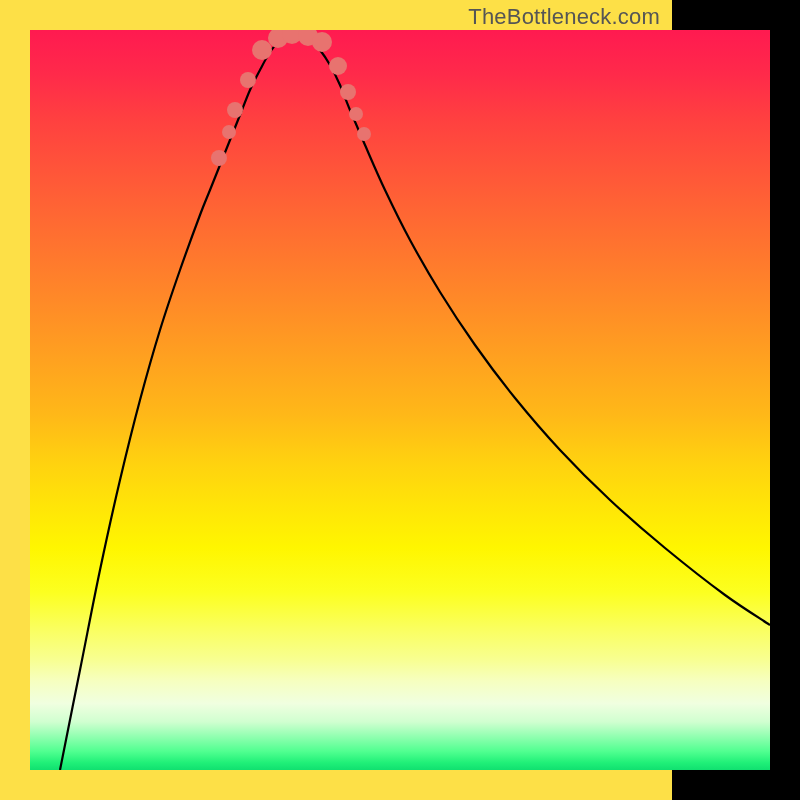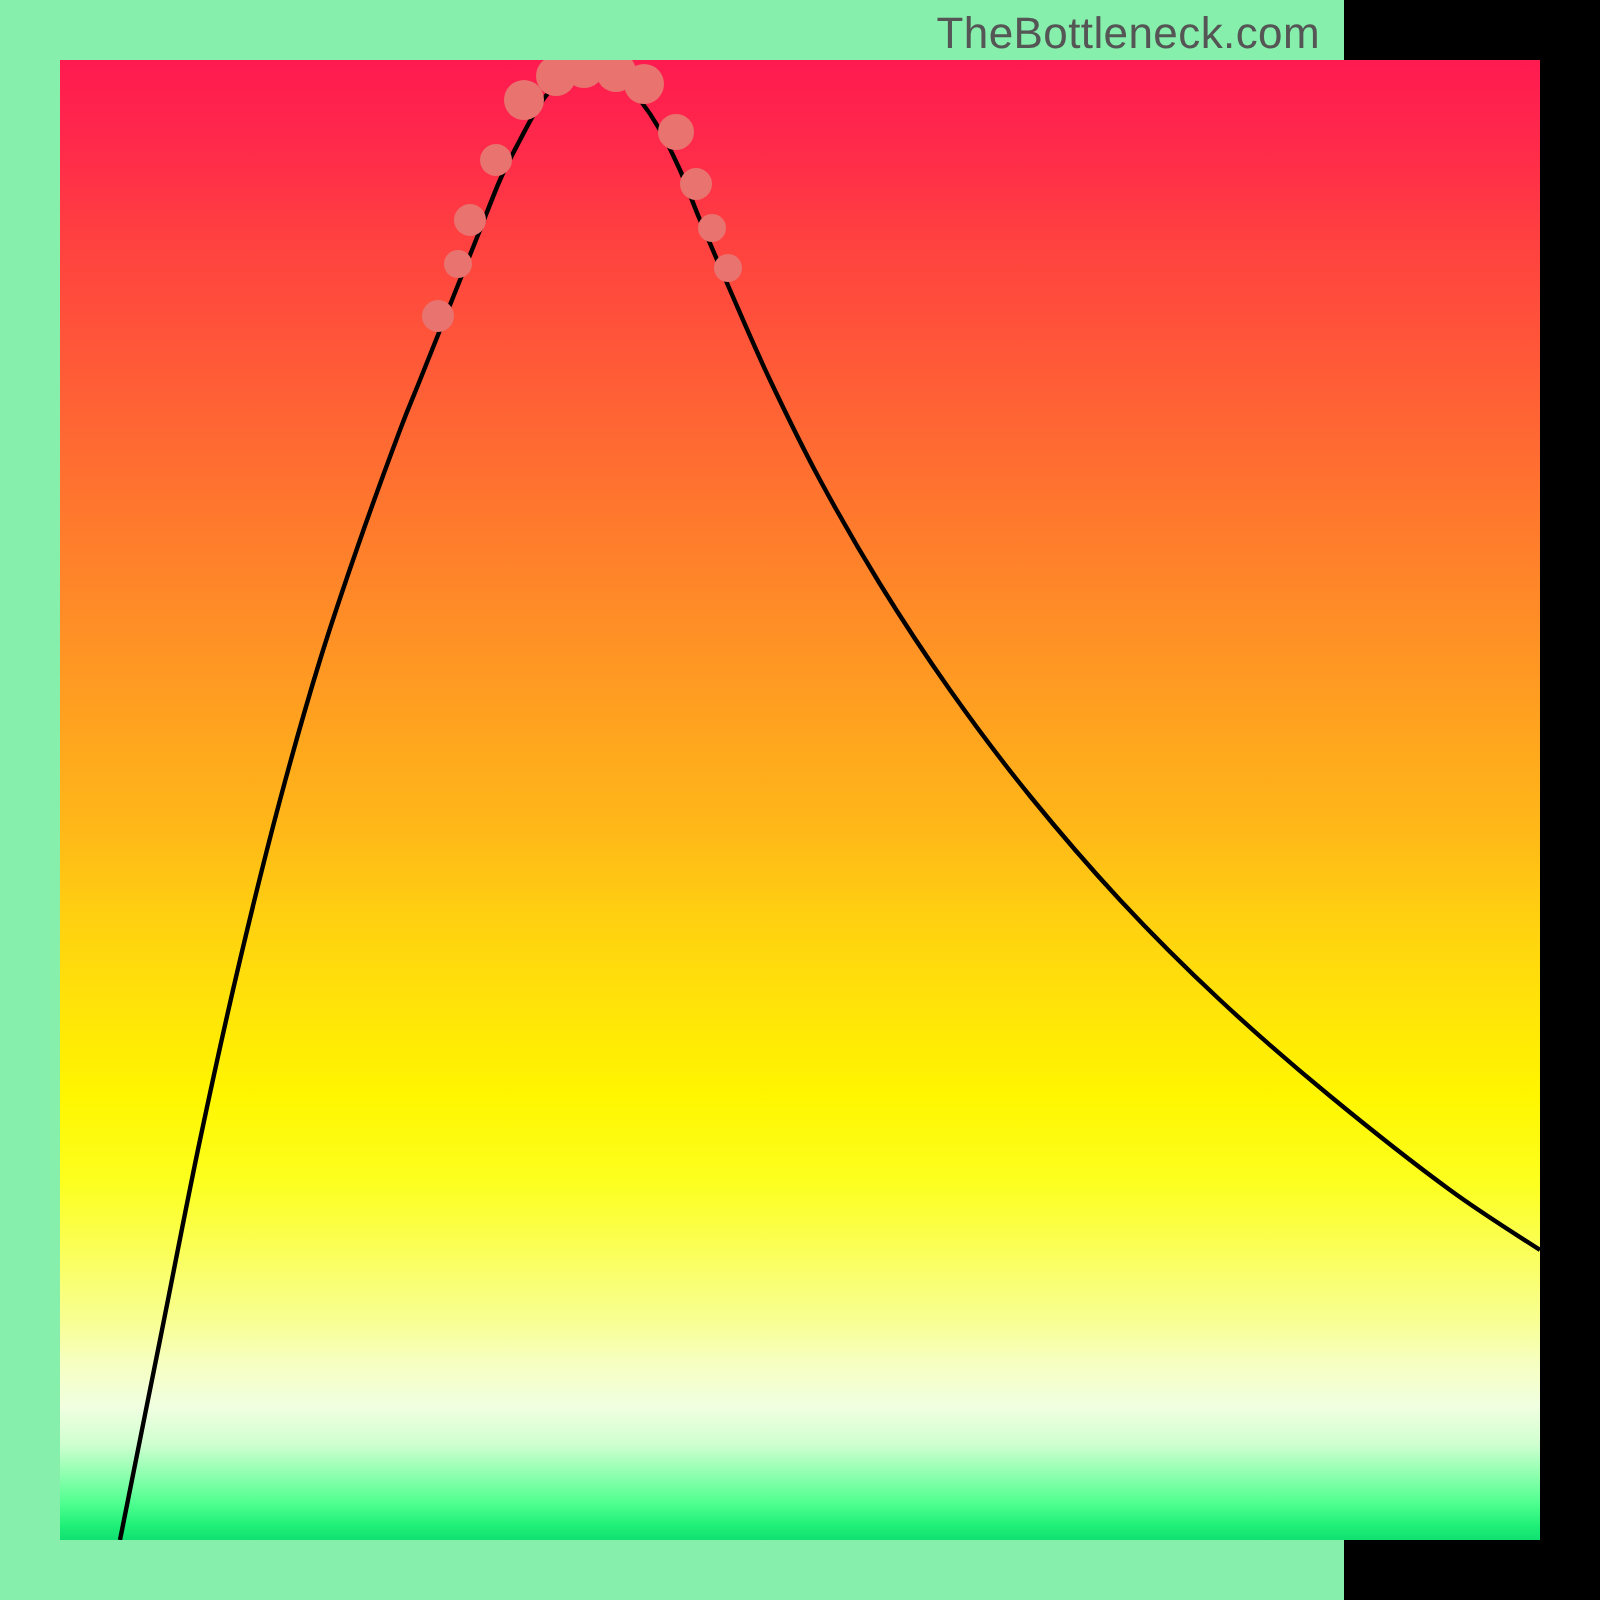"TheBottleneck.com" .frame { background: #86efac -> #fde047 }
